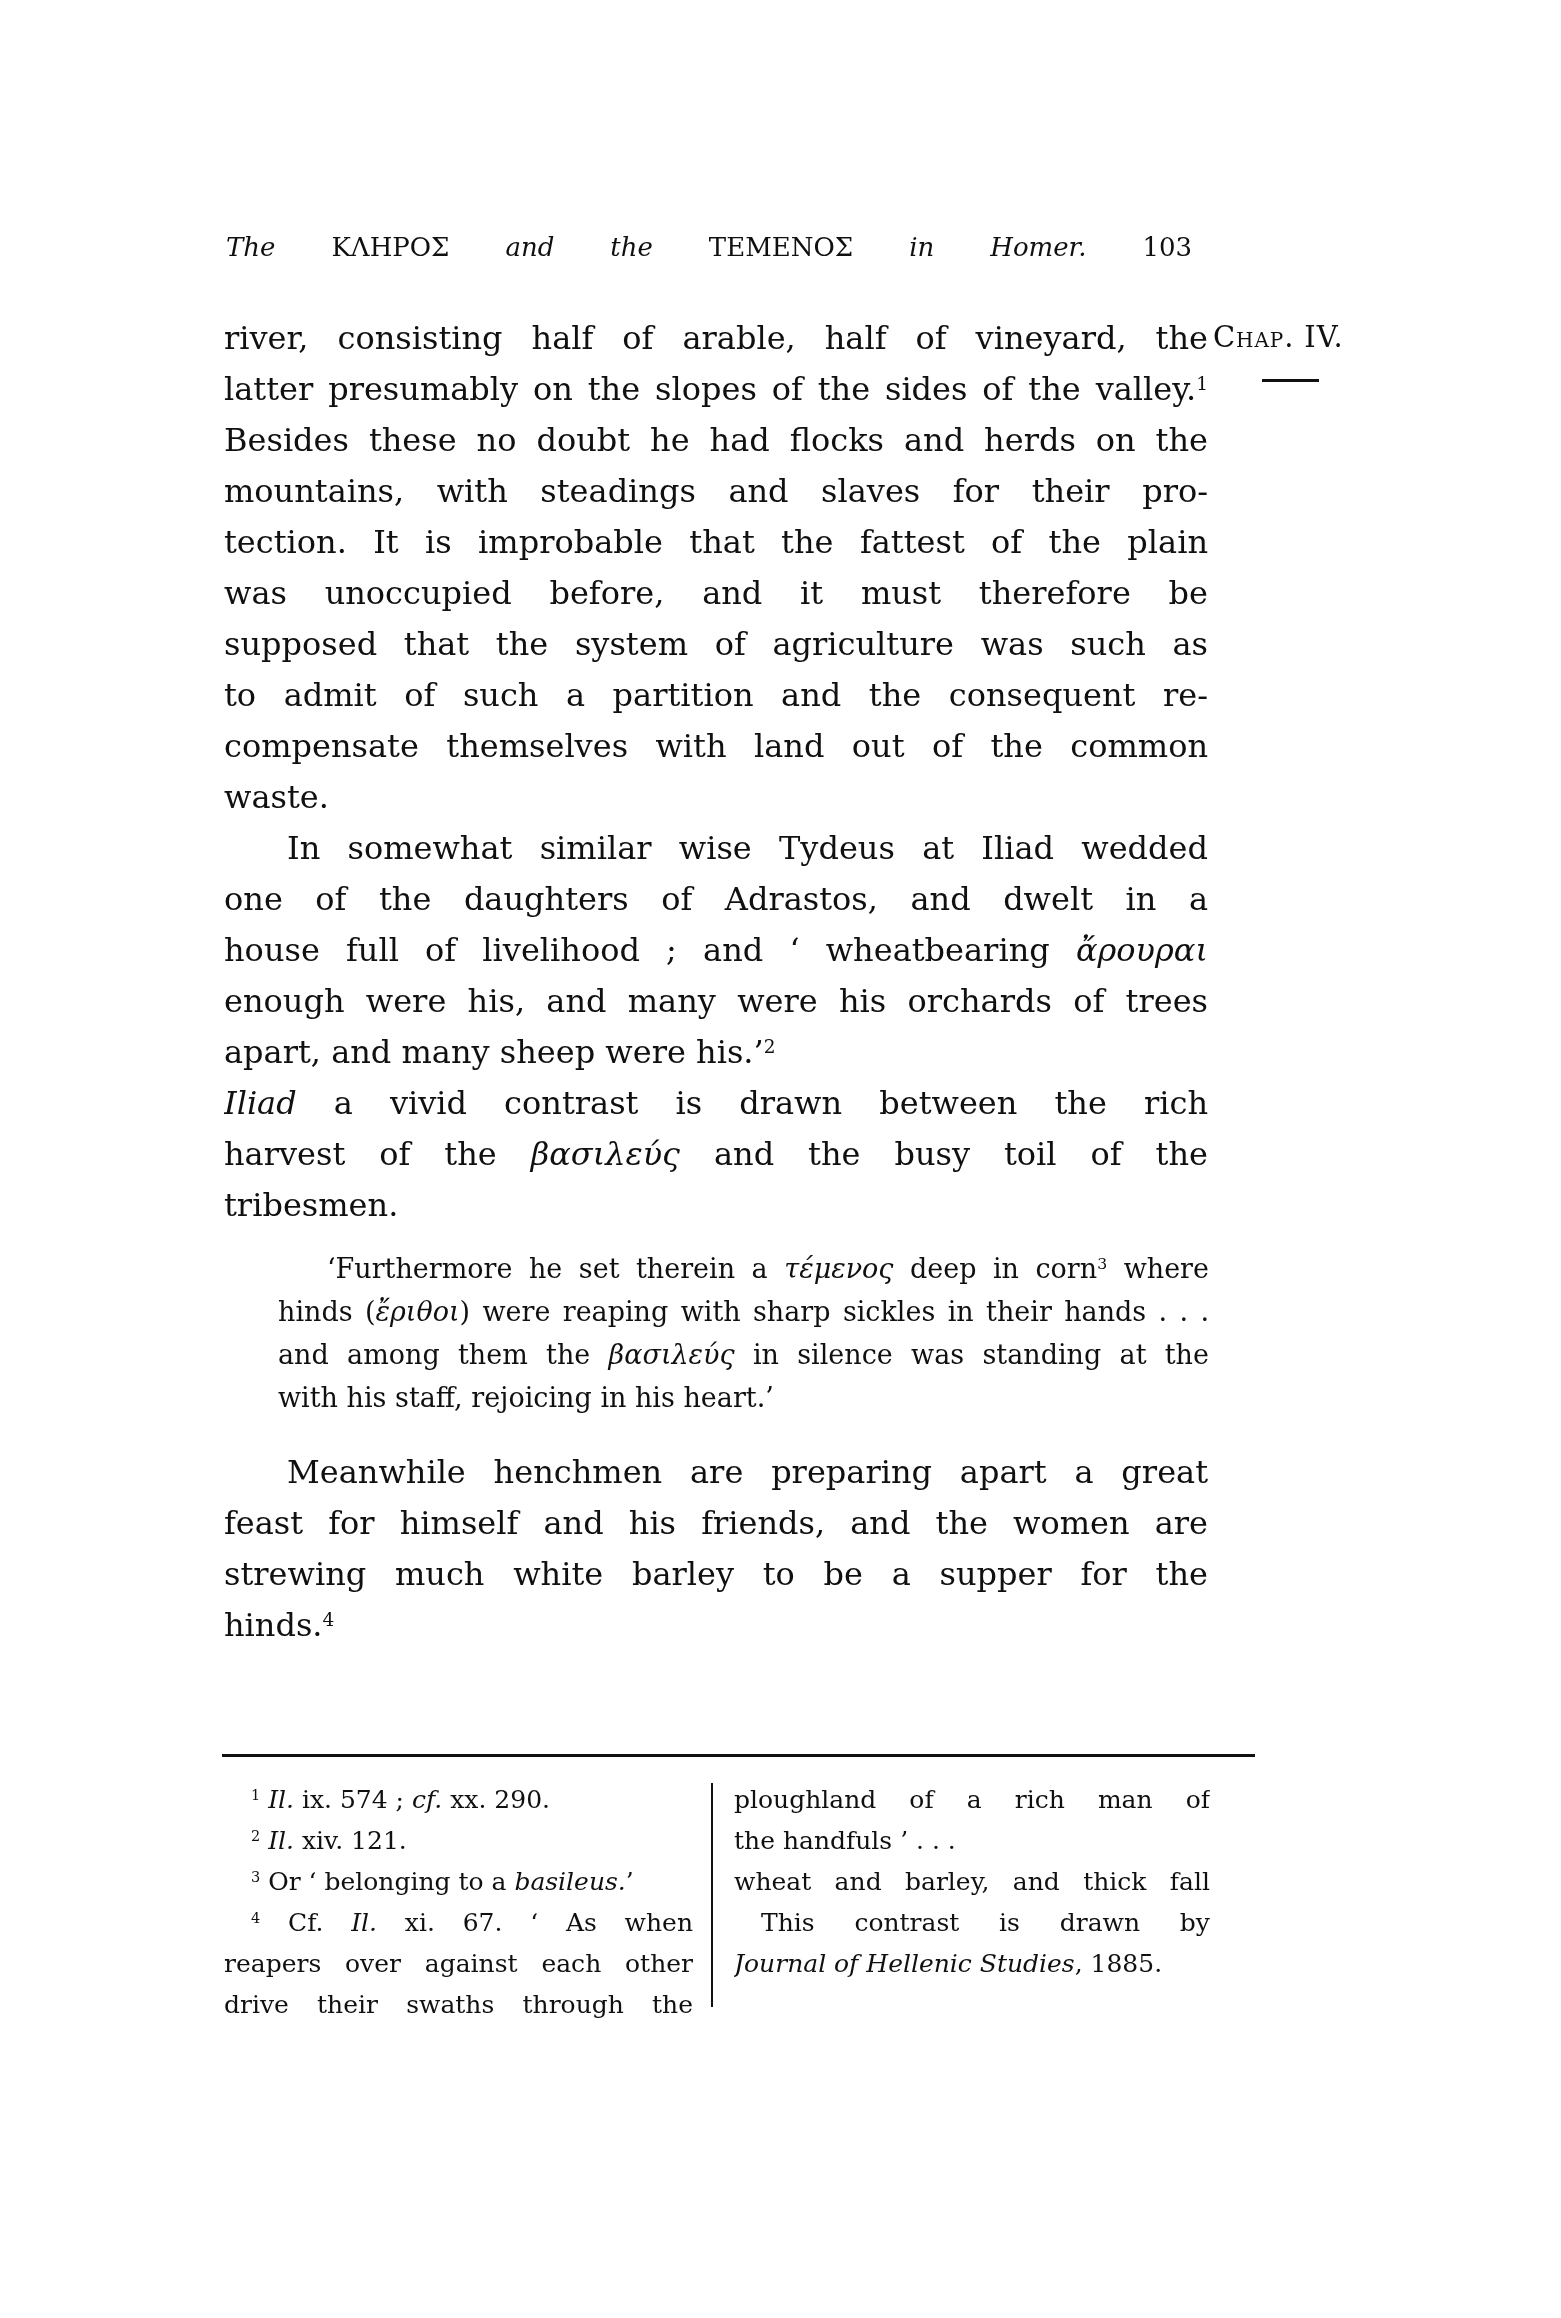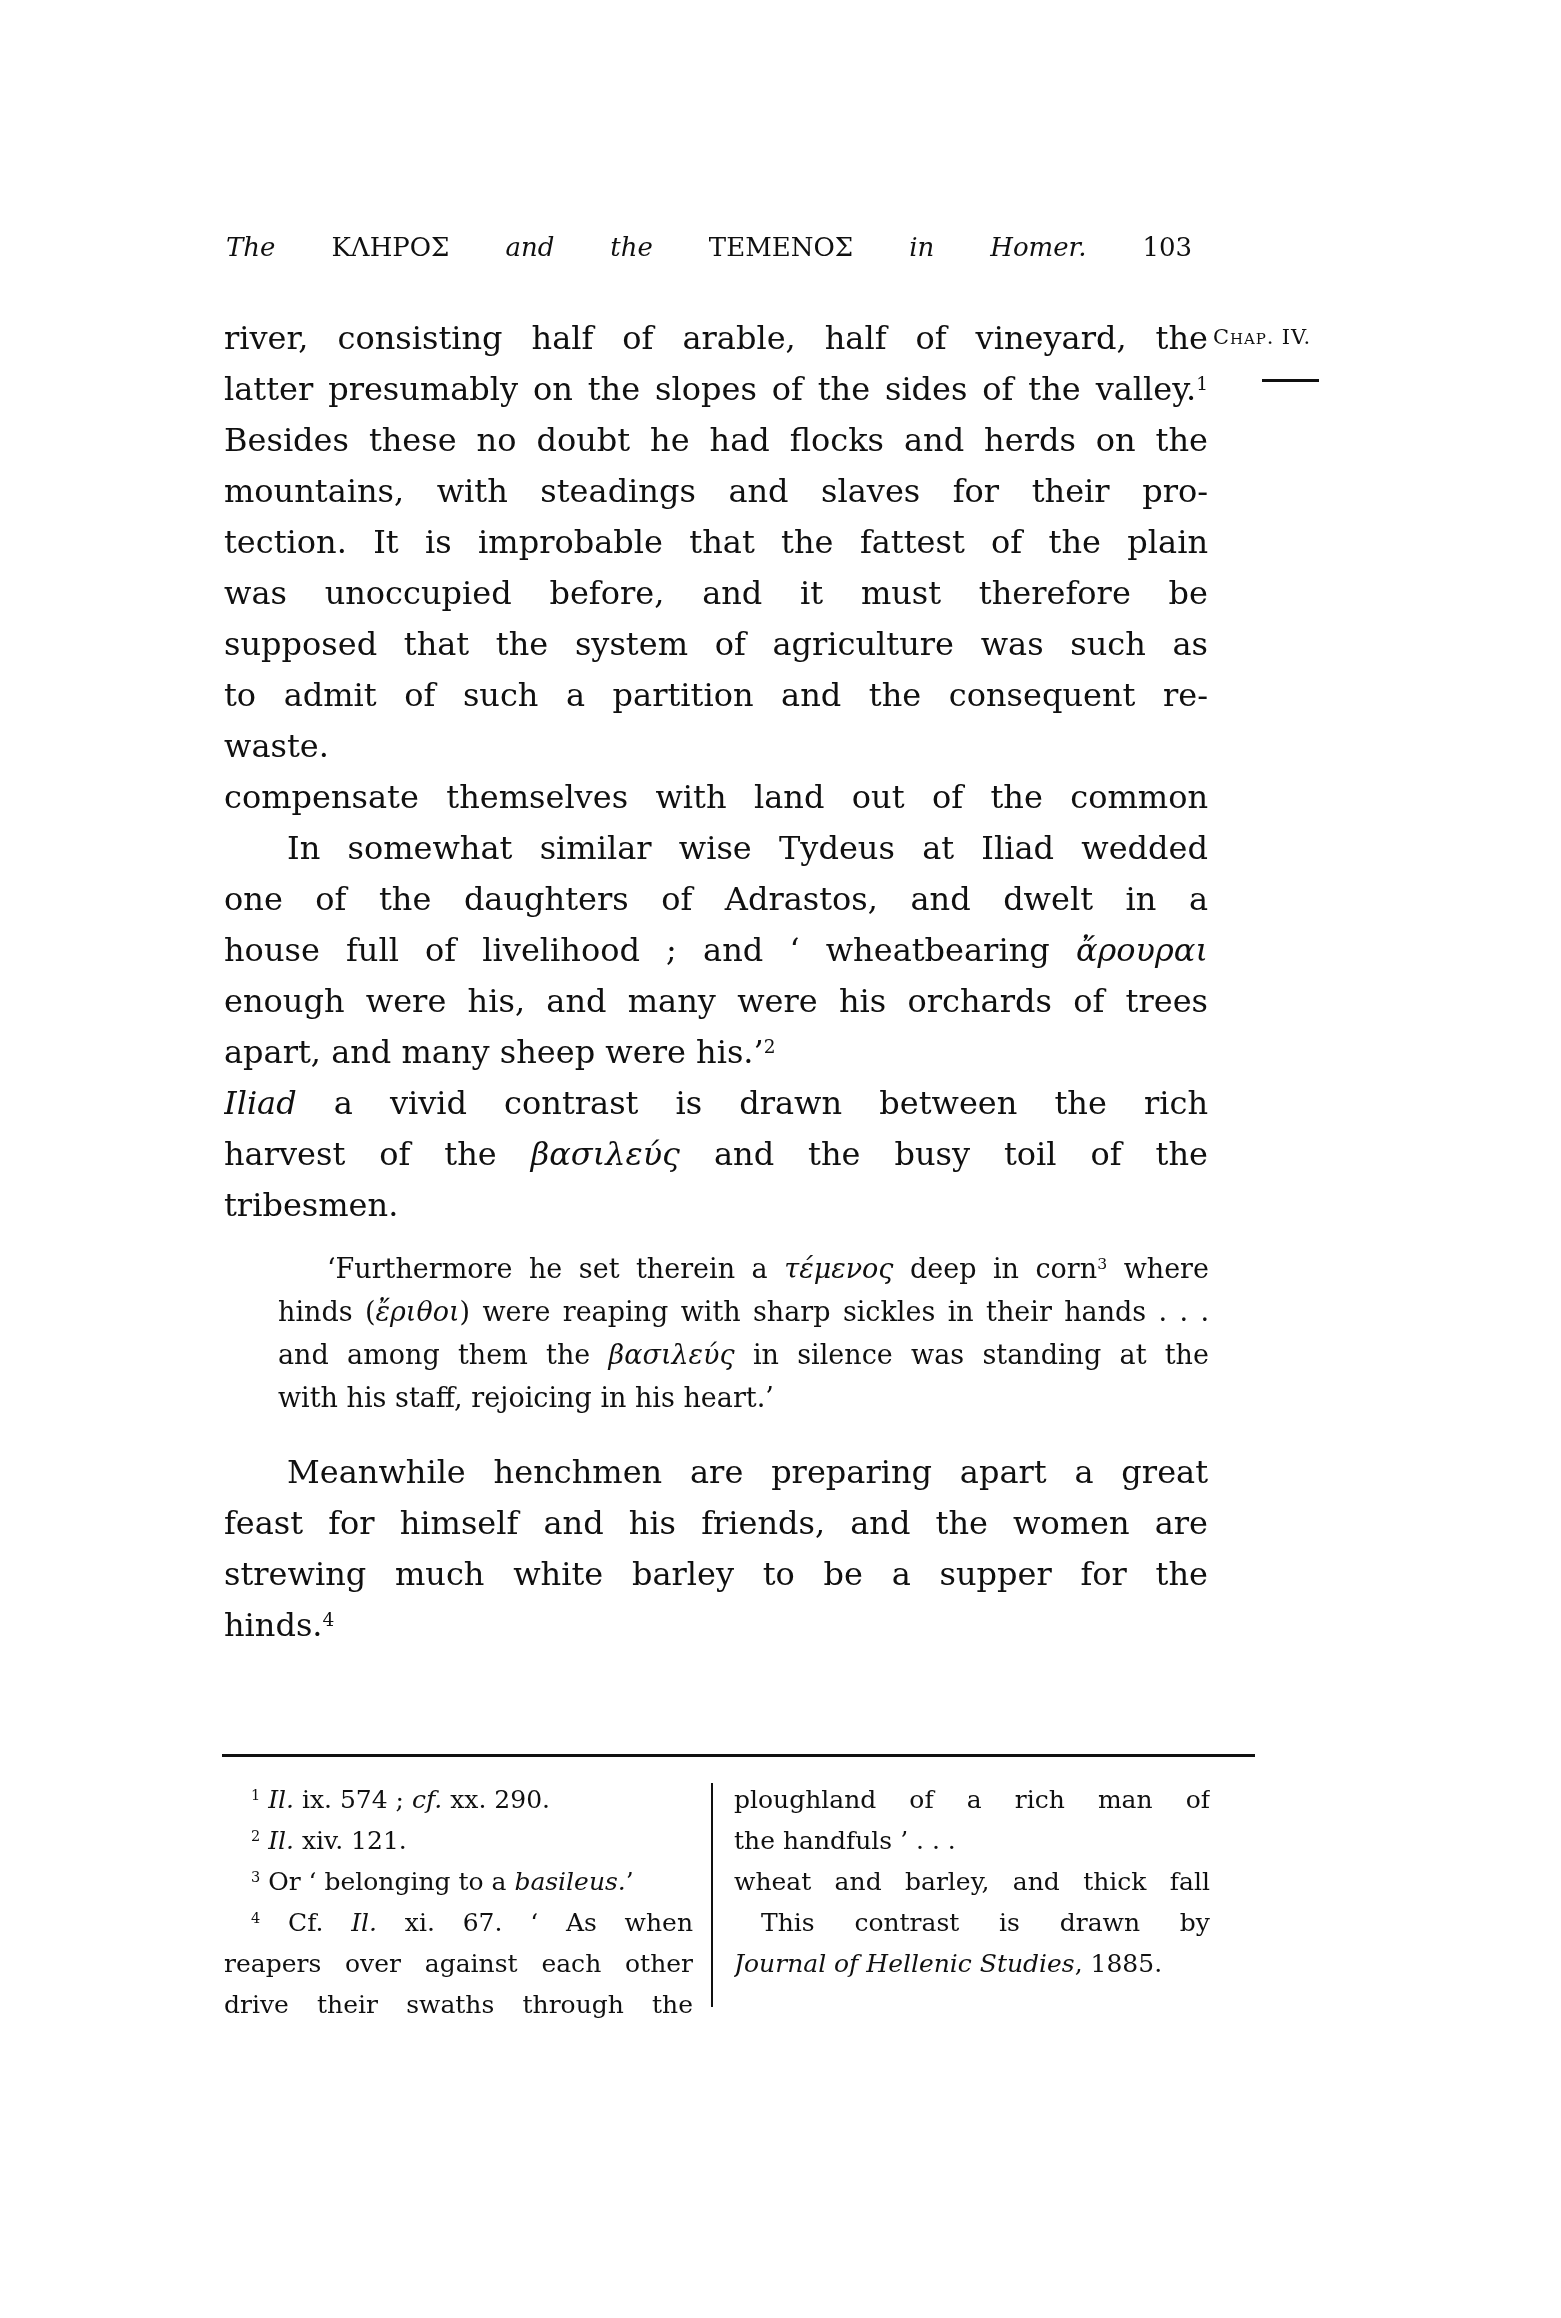"Chap. IV." .margin-note { font-size: 21px -> 29px }
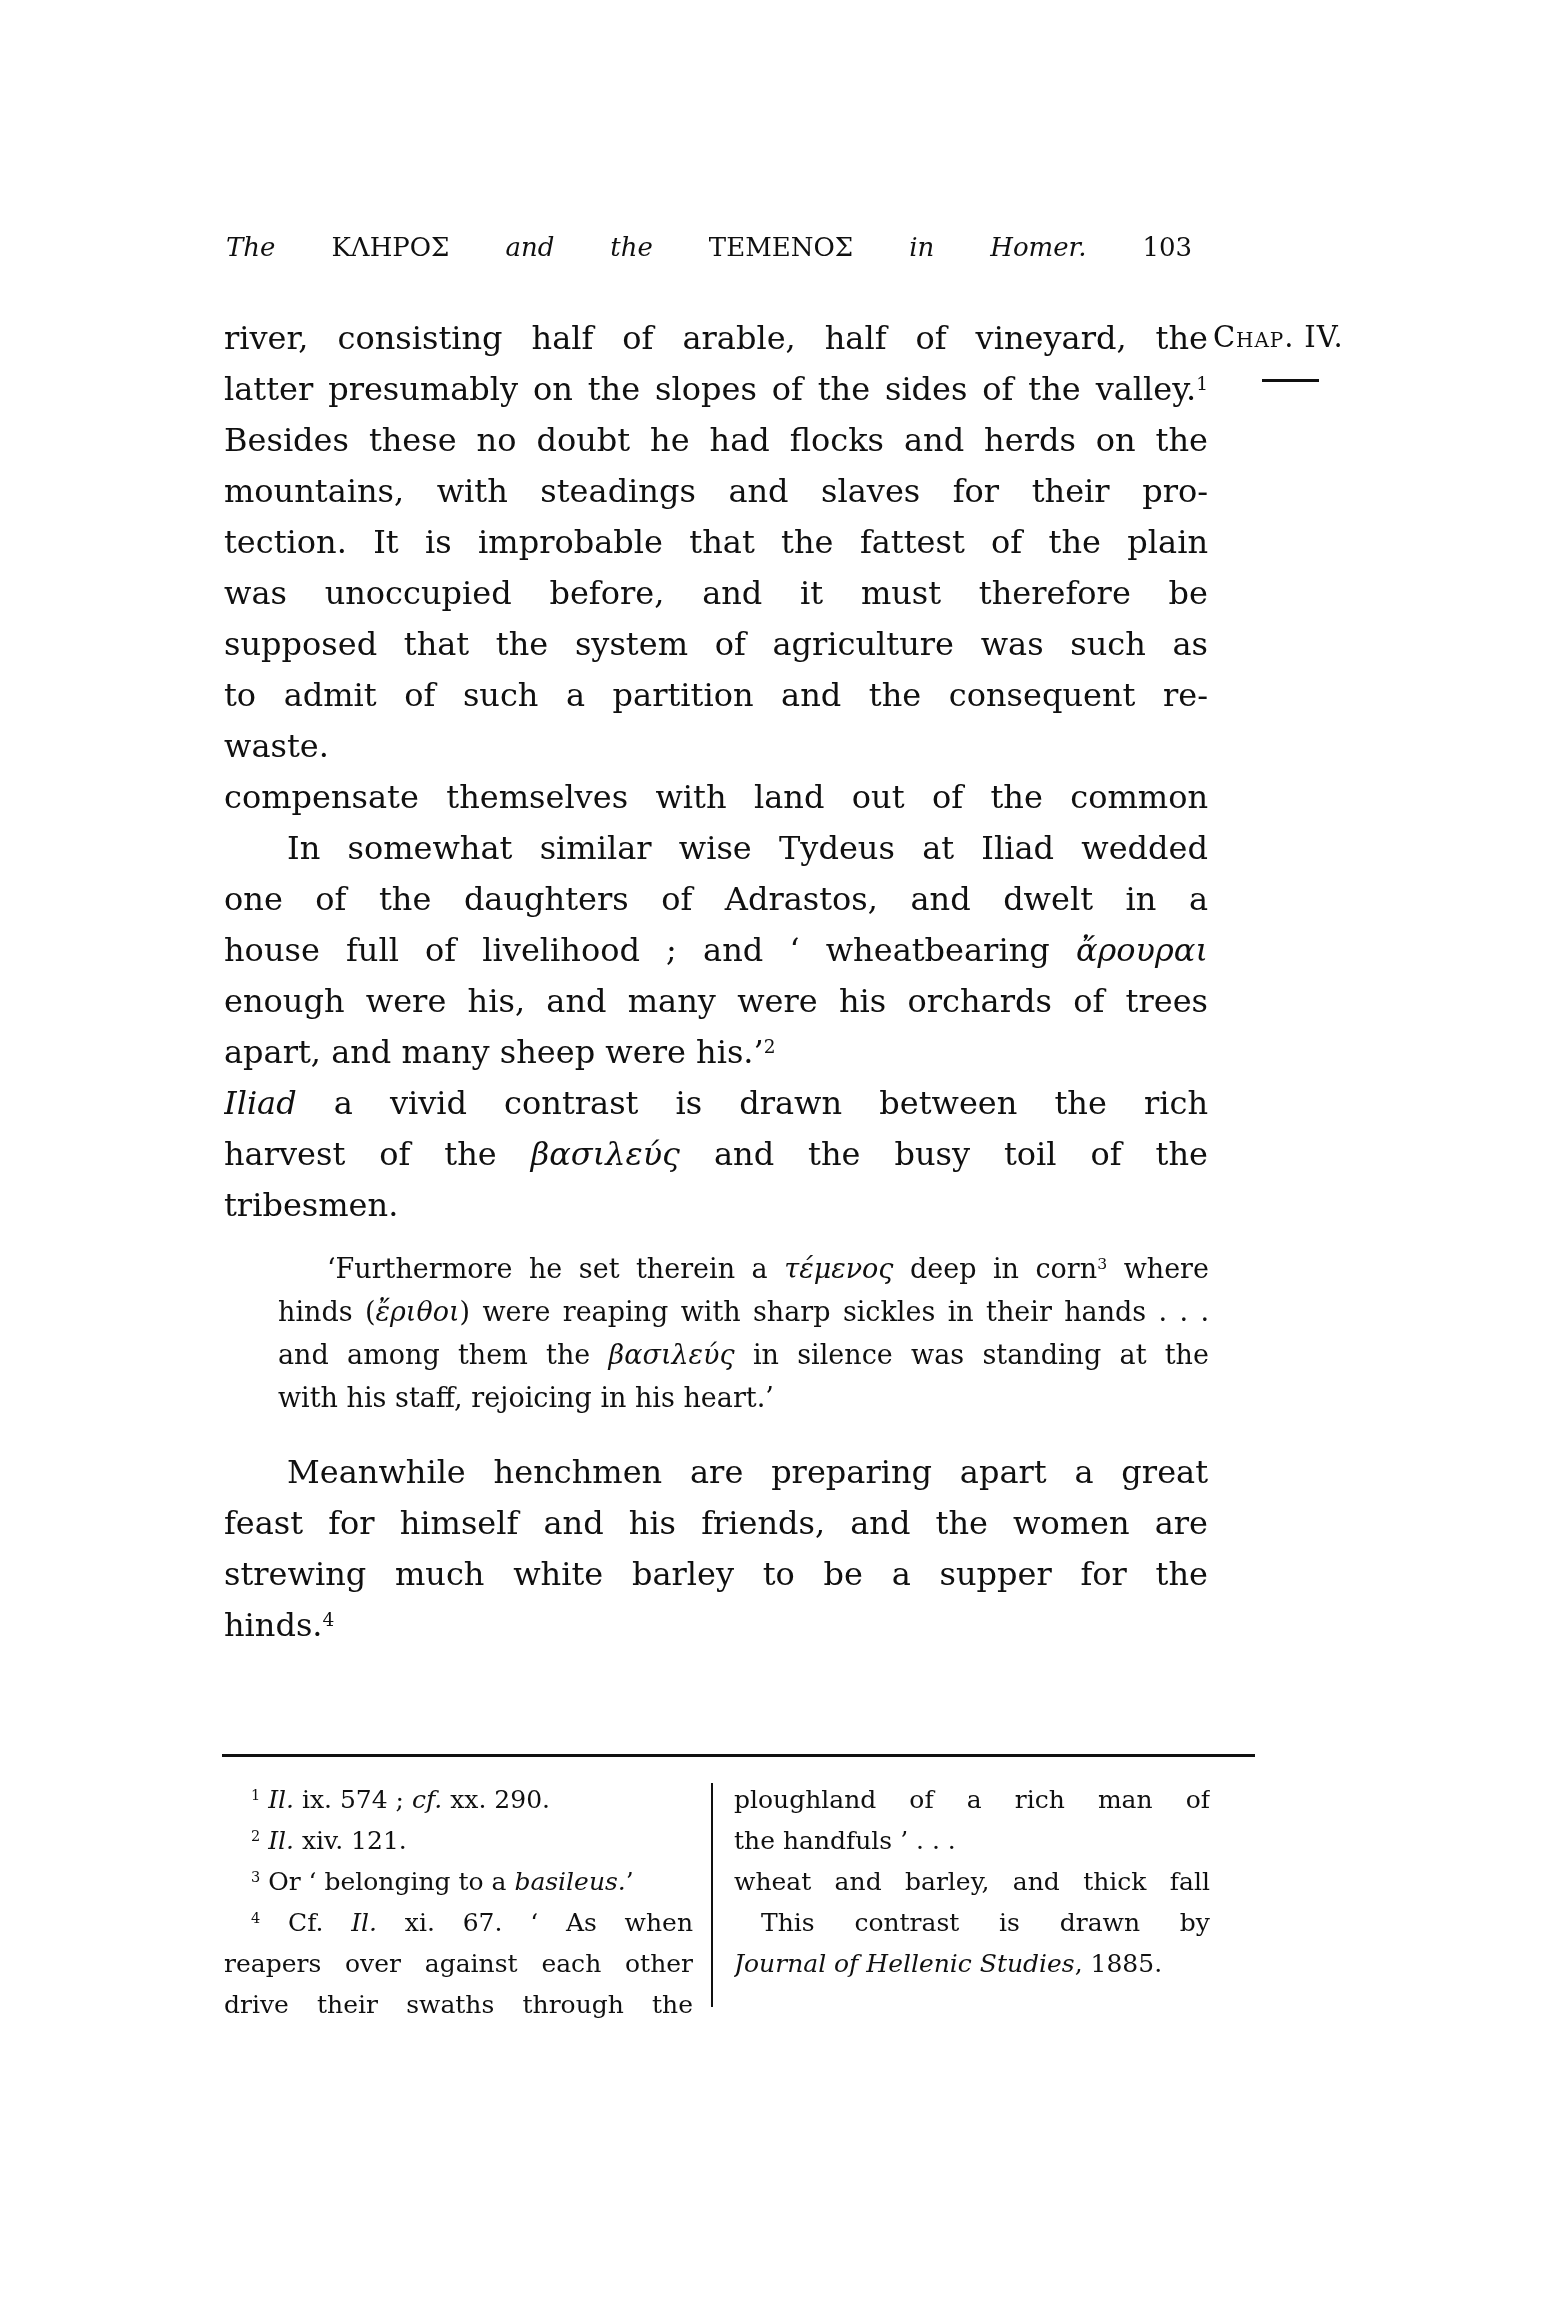"waste." div.line { order: before "compensate themselves with land out" -> after "compensate themselves with land out" }
